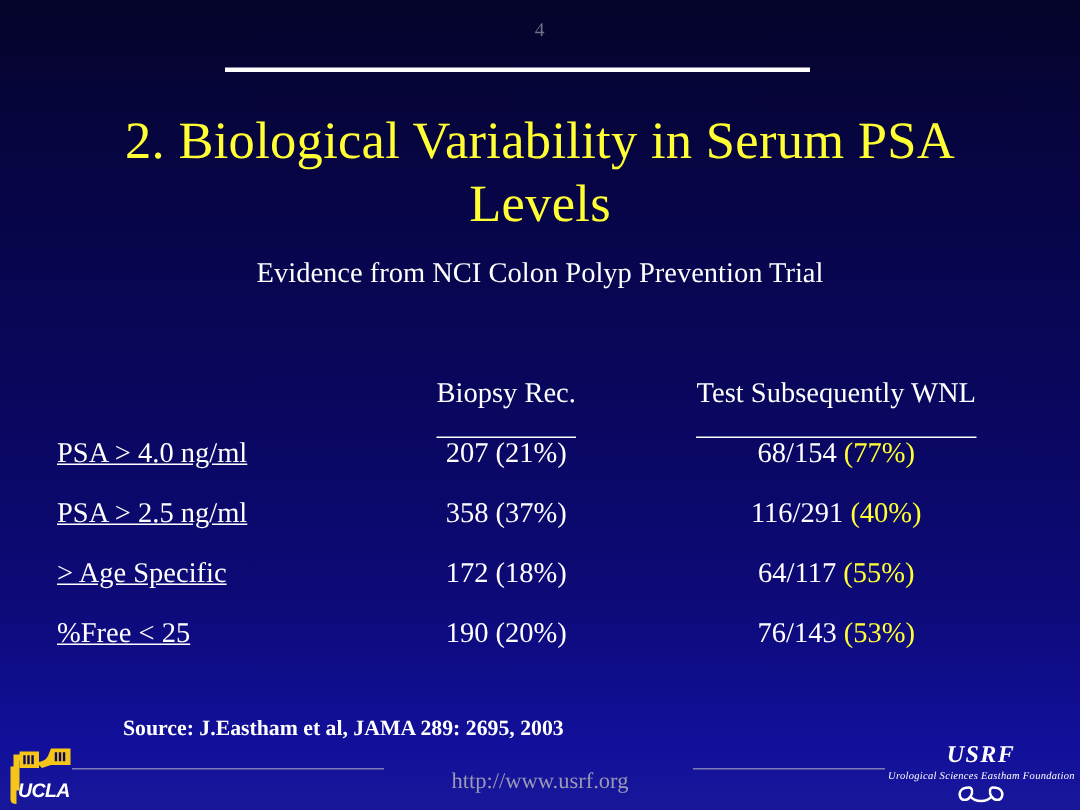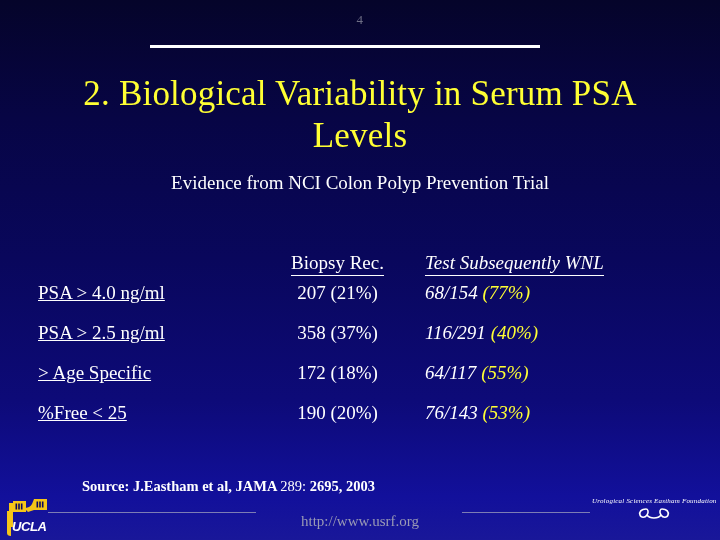"Biopsy Rec." .hdr-underline { padding-bottom: 1px -> 17px }
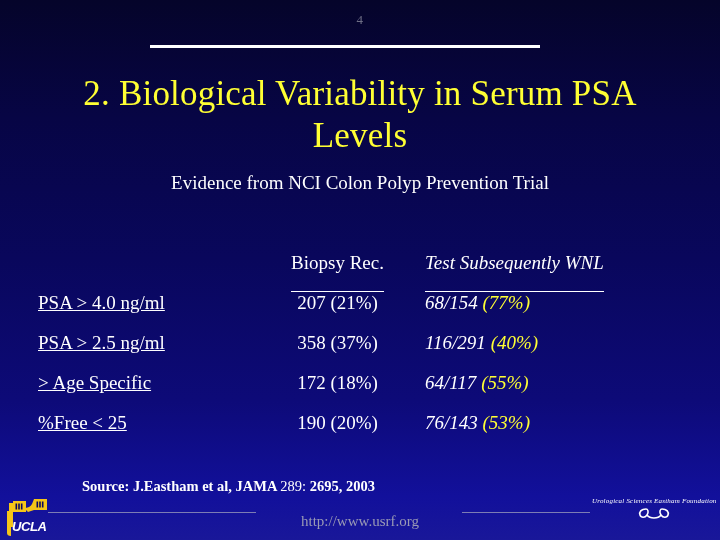"Test Subsequently WNL" .col-wnl { font-style: italic -> none; text-align: left -> center }
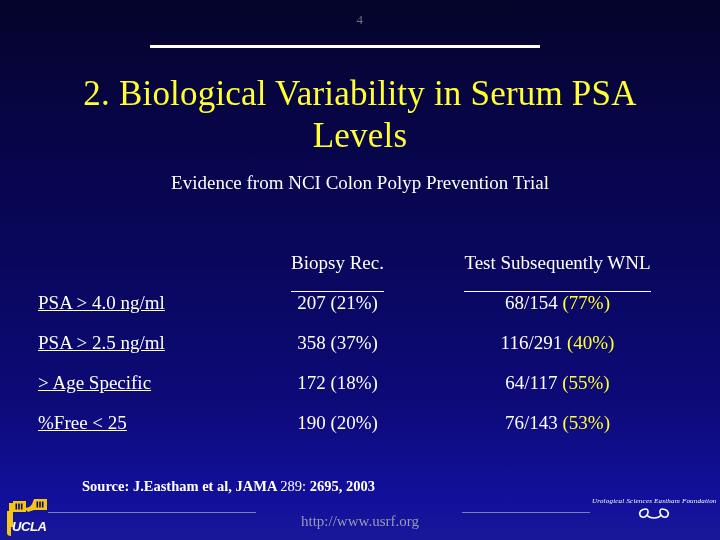"289:" #source .vol { font-weight: normal -> bold }
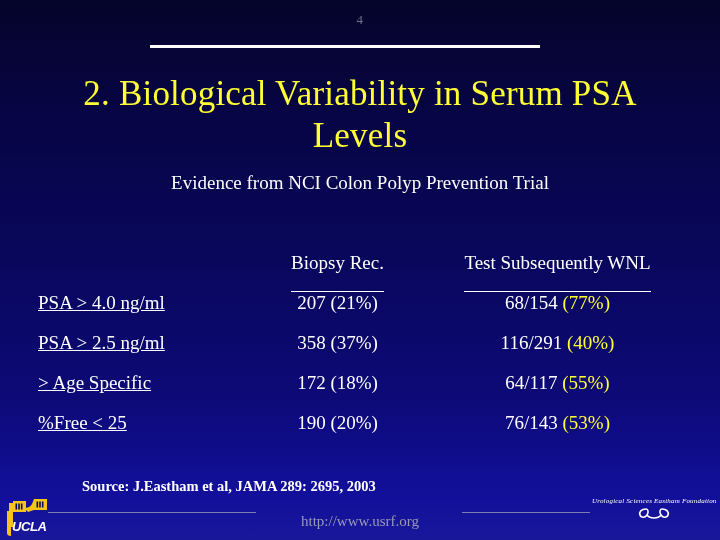"USRF" div { html: none -> <div>USRF</div> }
